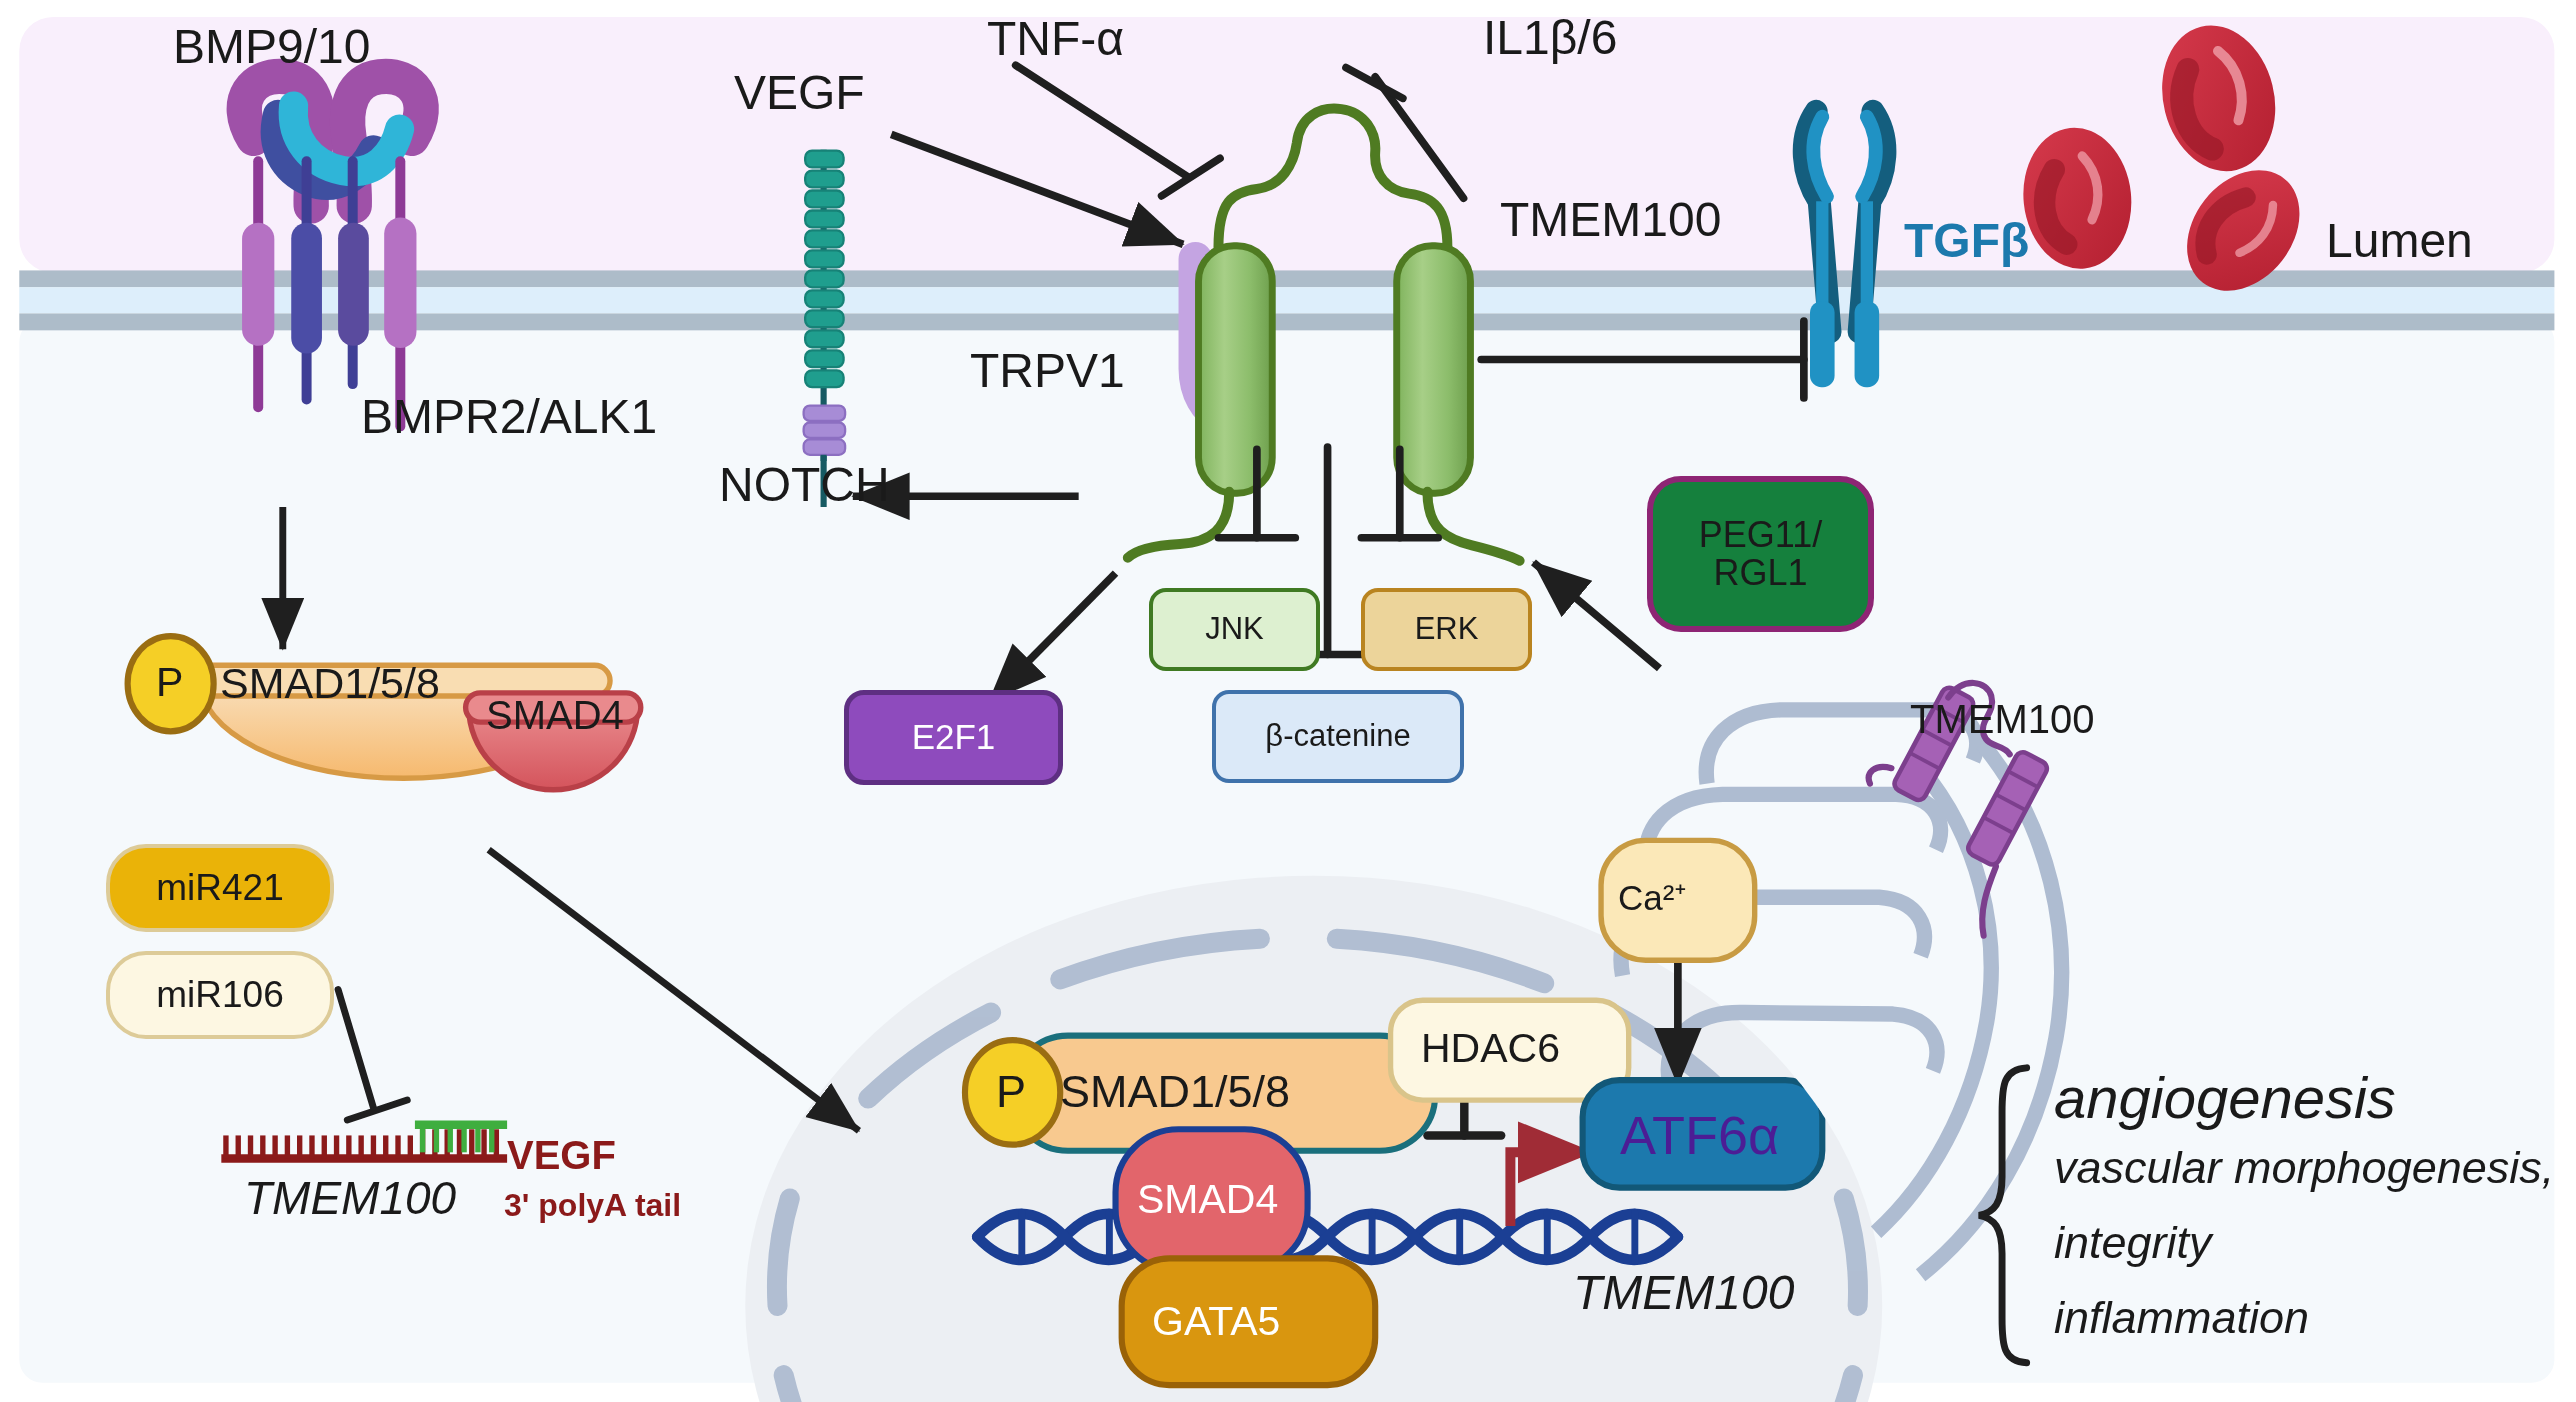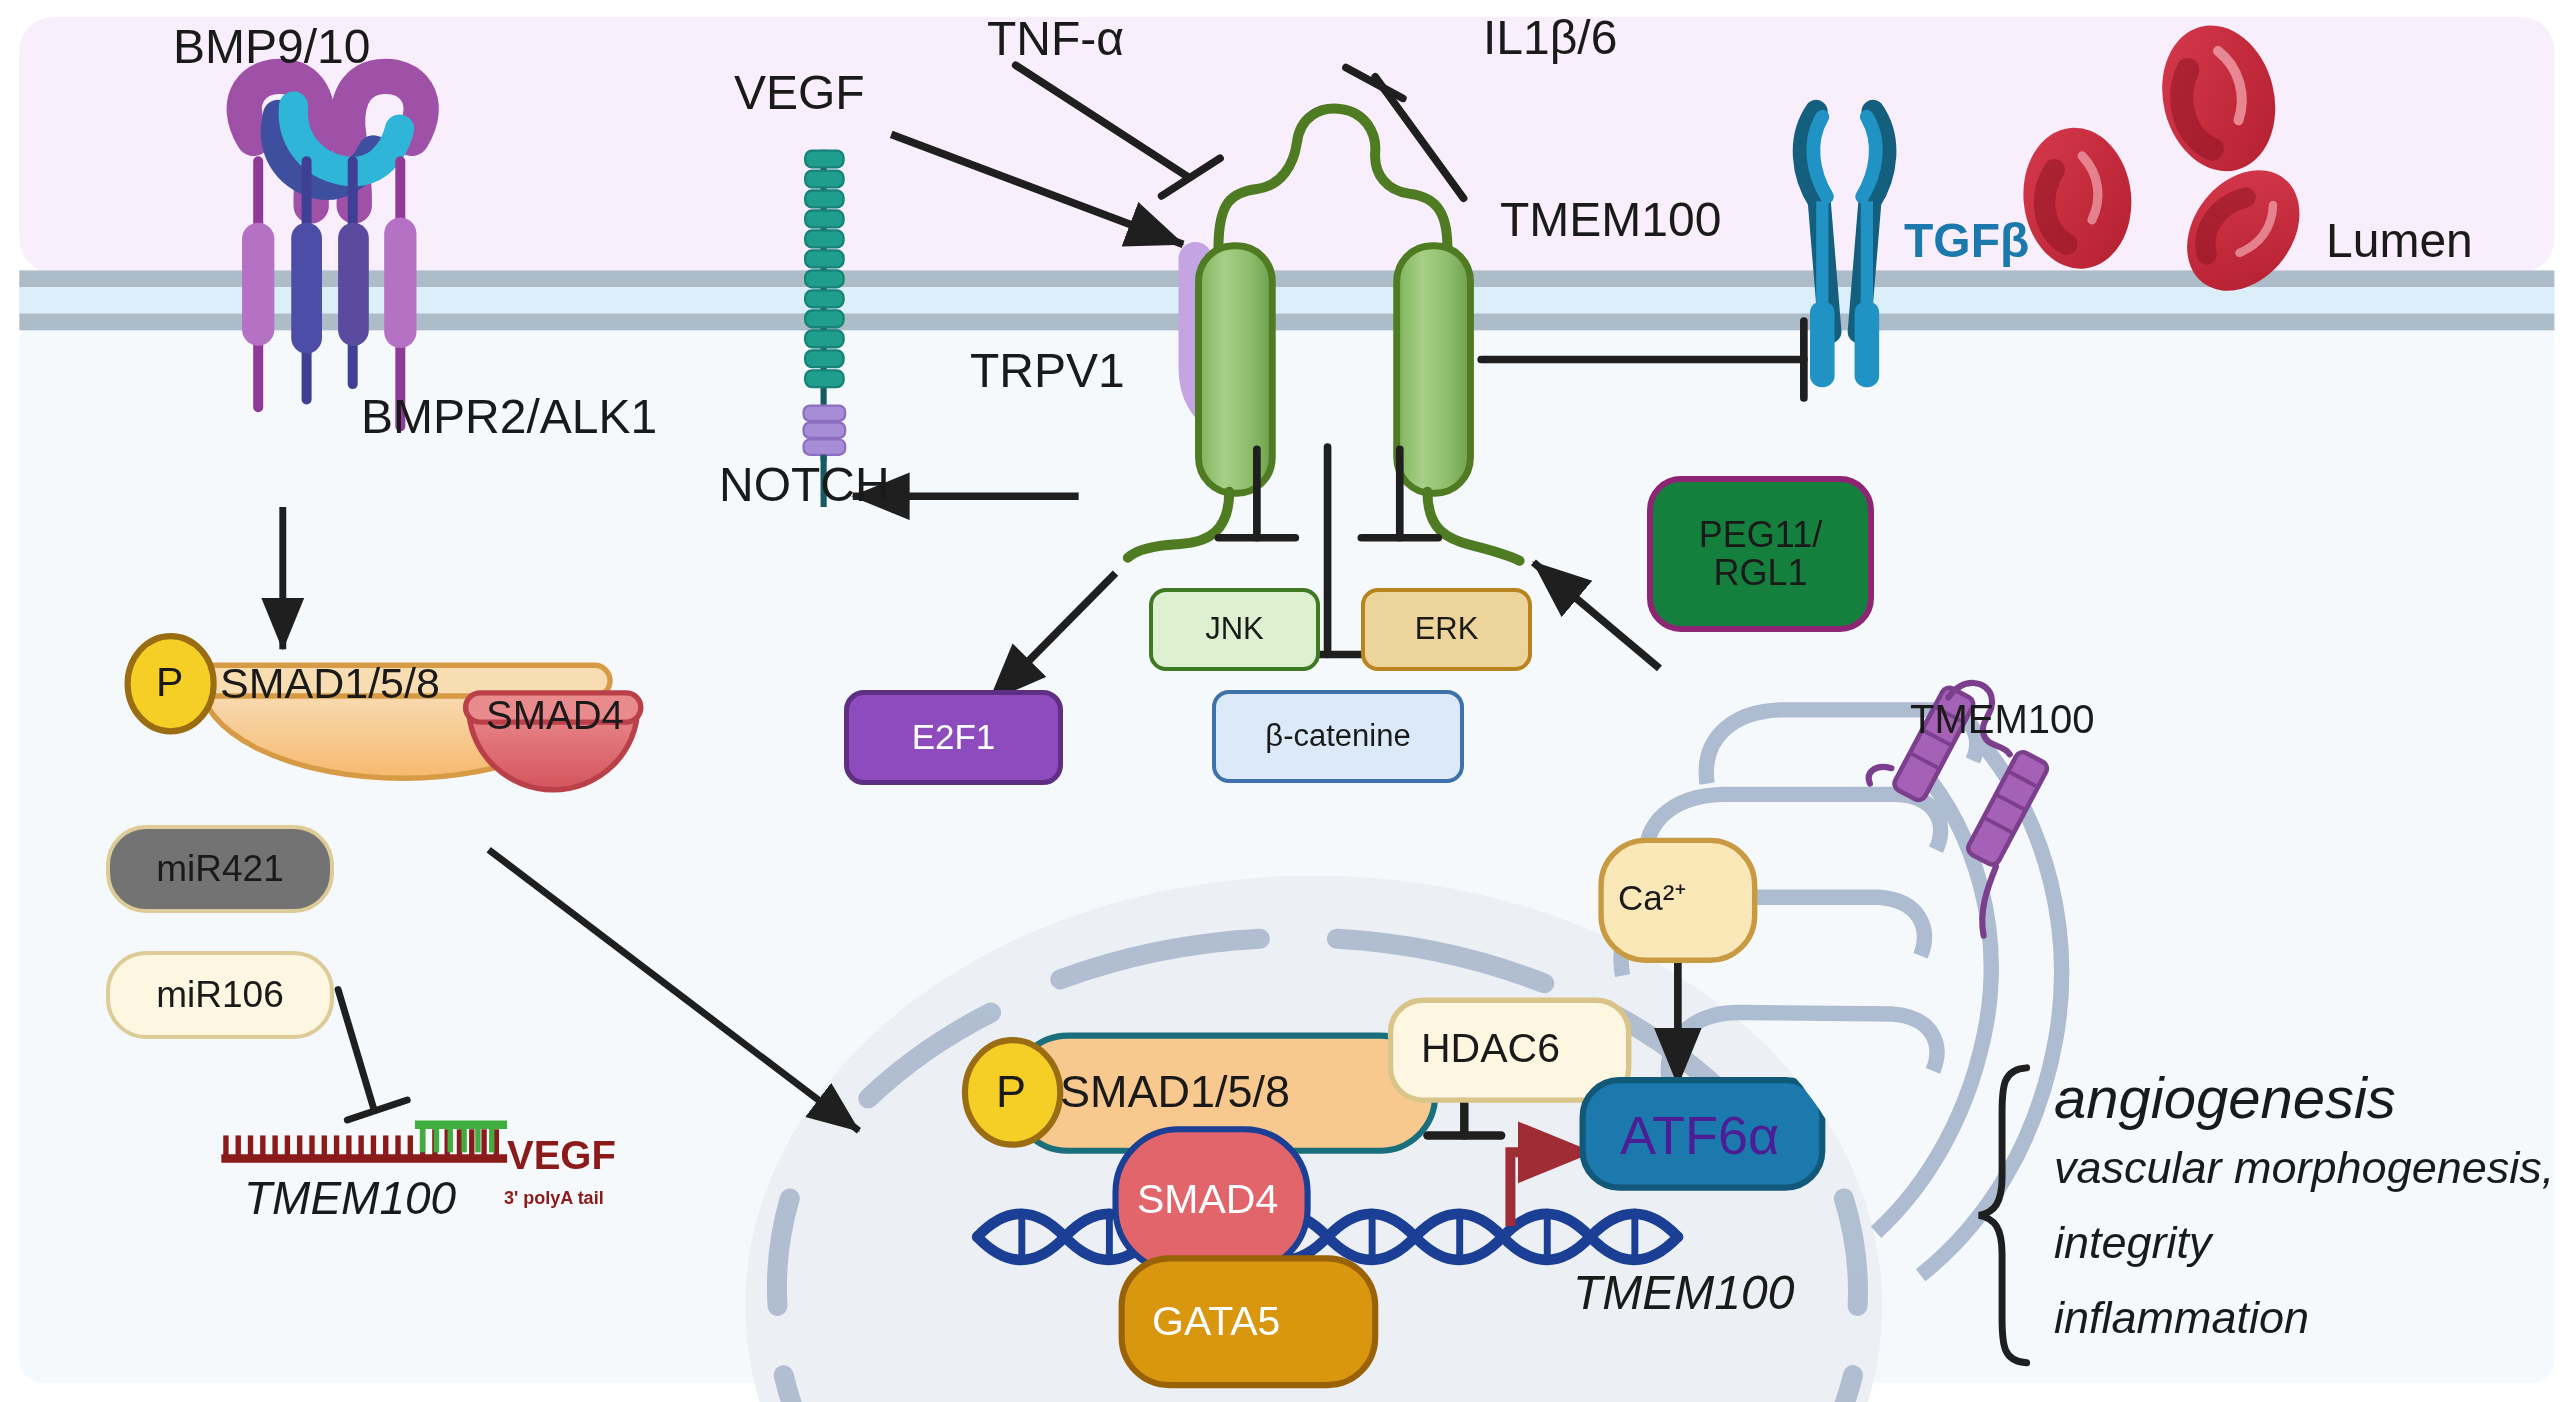"miR421" div.boxlbl { background: #737373 -> #eab308; top: 825px -> 844px }
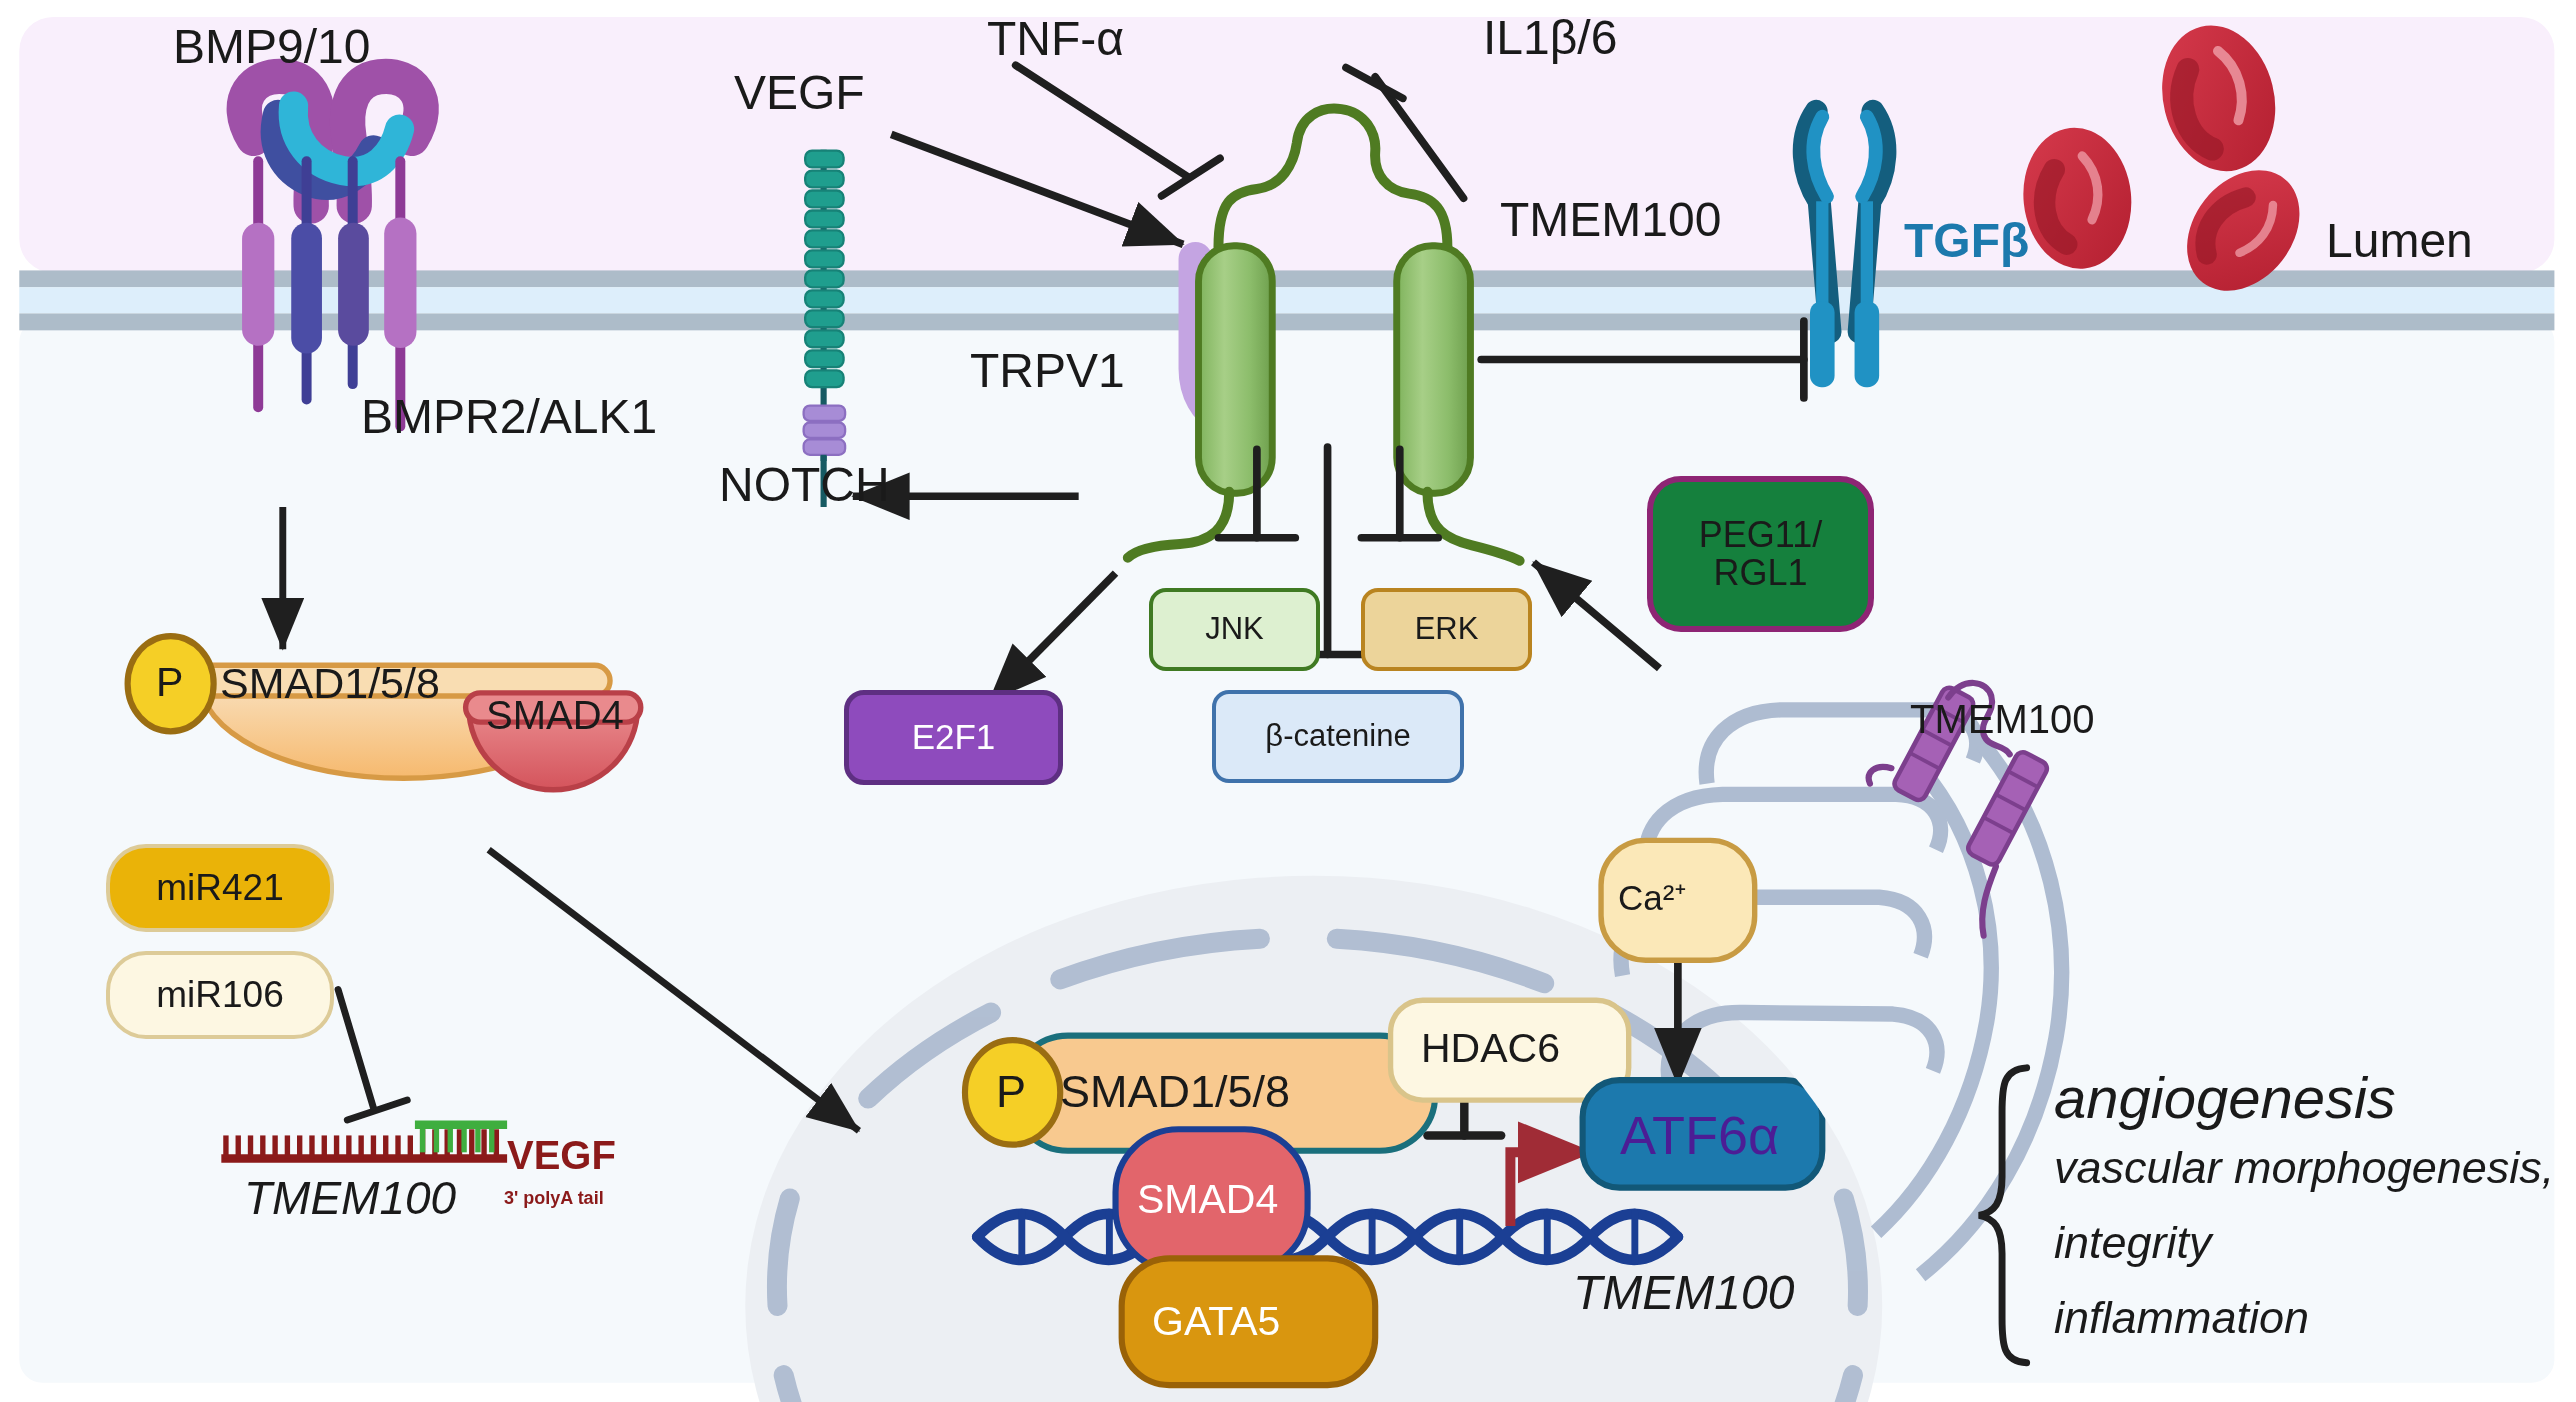"3' polyA tail" div.lbl { font-size: 18px -> 32px }
